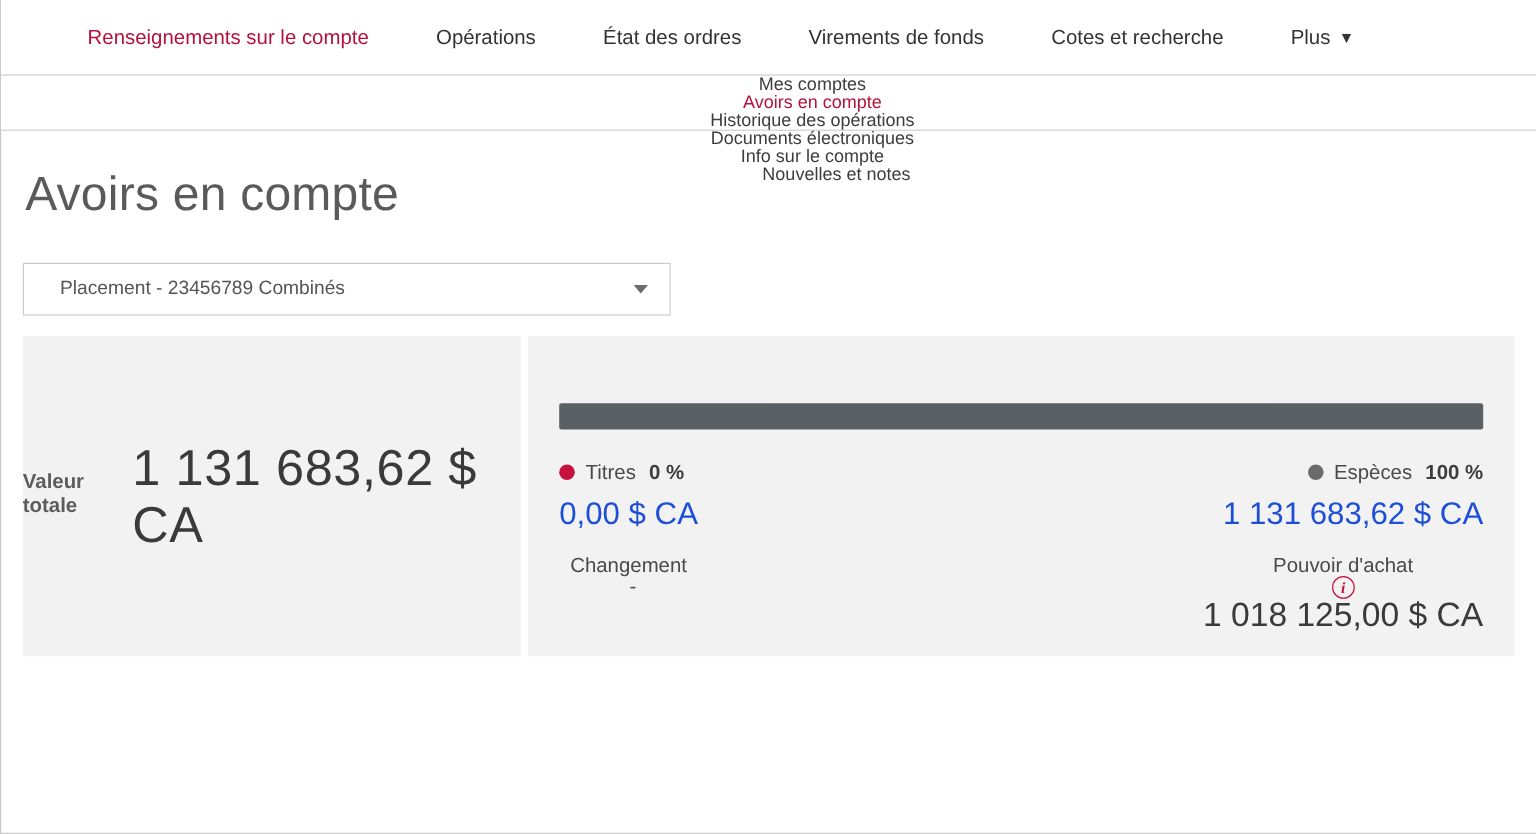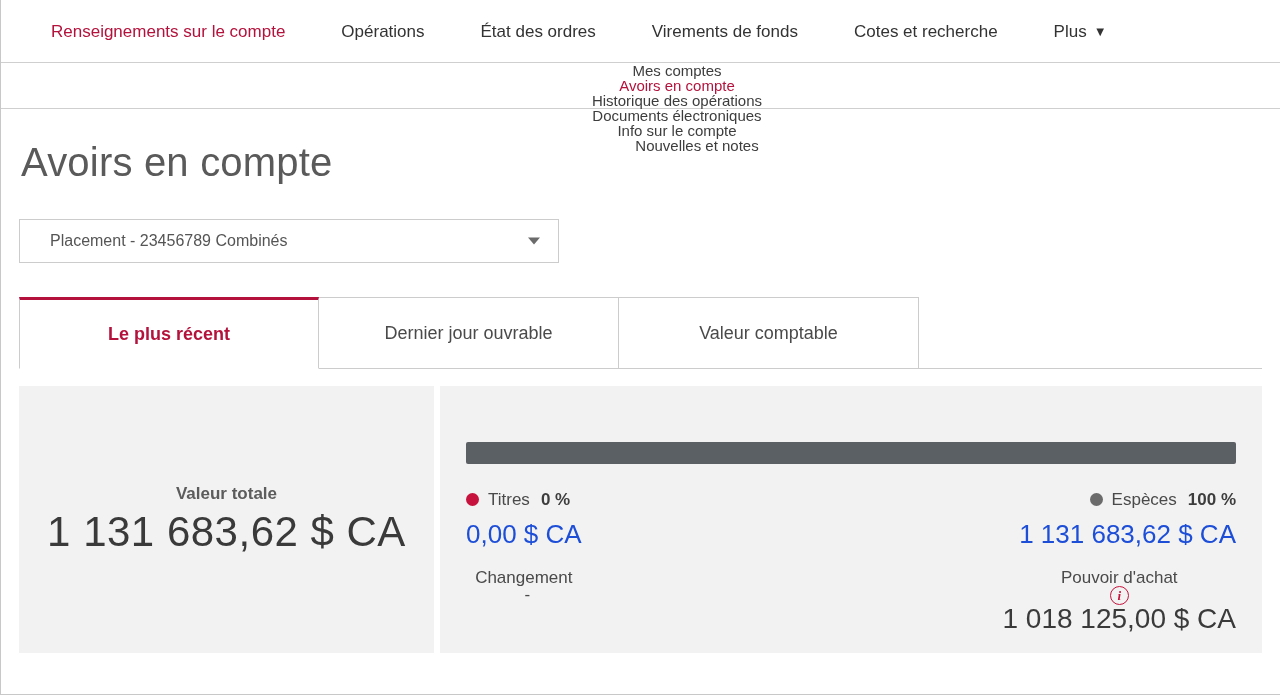"Renseignements sur le compte" .primary-nav { padding-left: 50px -> 72px }
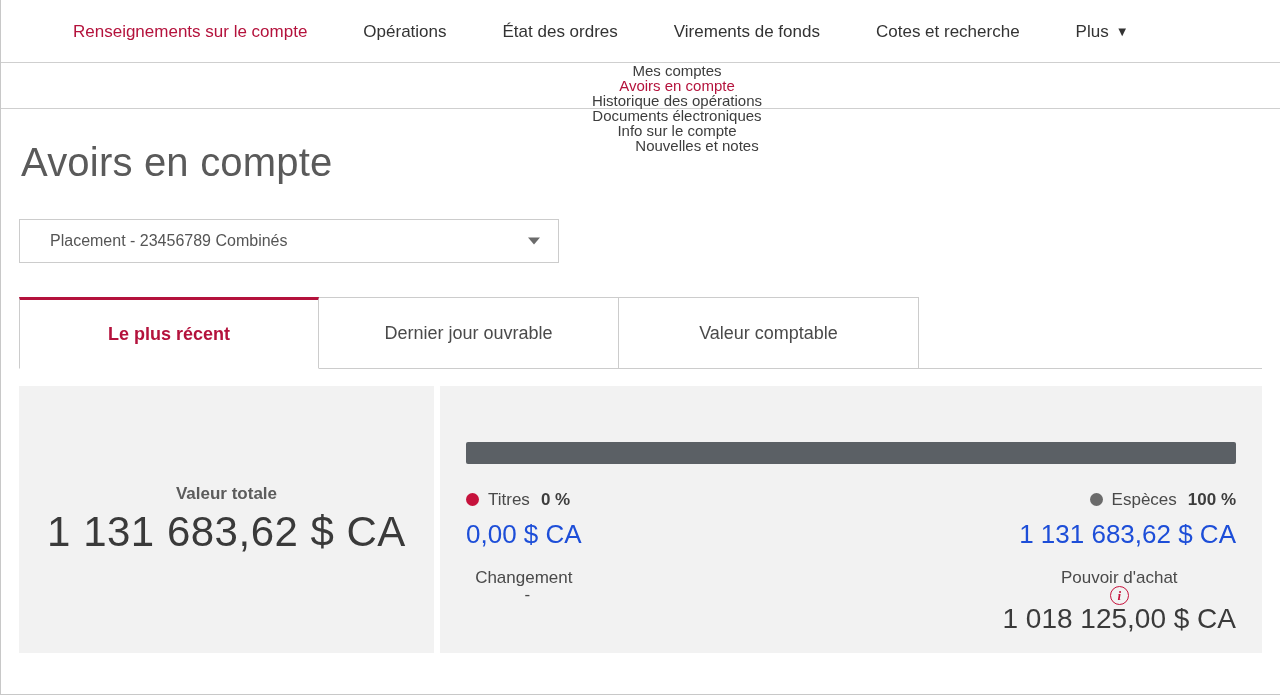"Le plus récent" div.tabs { html: <div> <div> <span>Le plus récent</span> </div> <div> <span>Dernier jour ouvrable</span> </div> <div> <span>Valeur comptable</span> </div> </div> -> none }
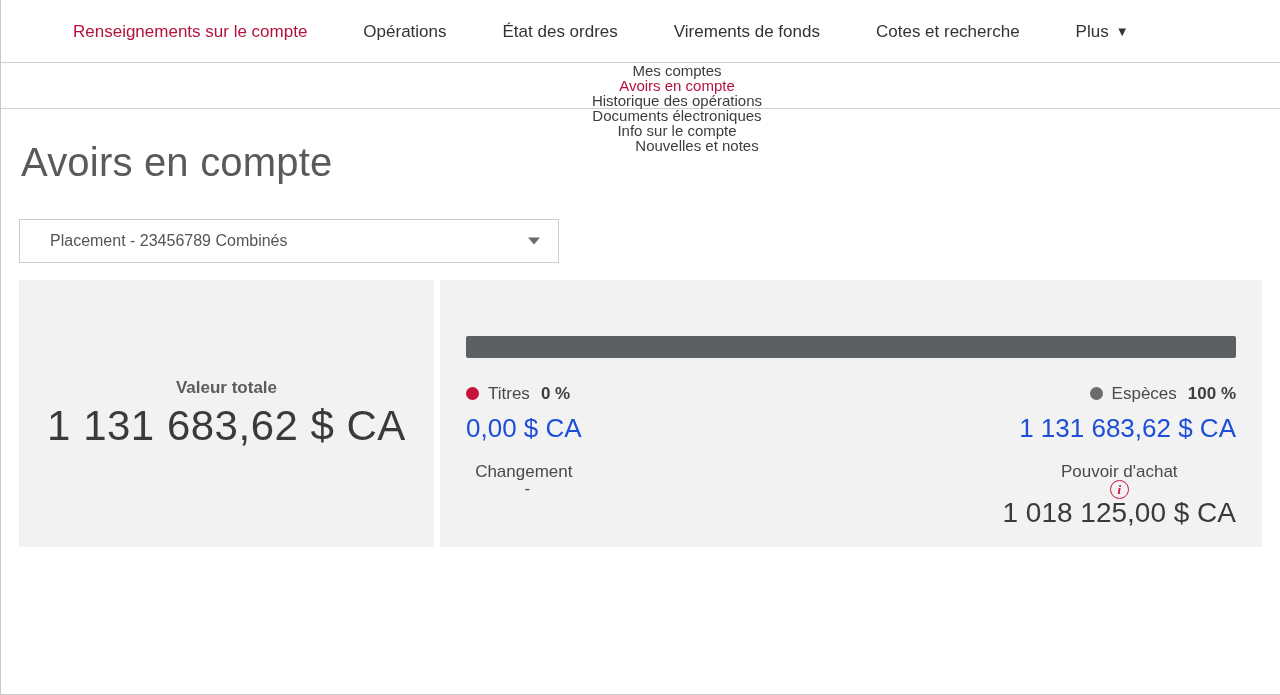"Valeur totale" .panel-total { flex-direction: column -> row }
